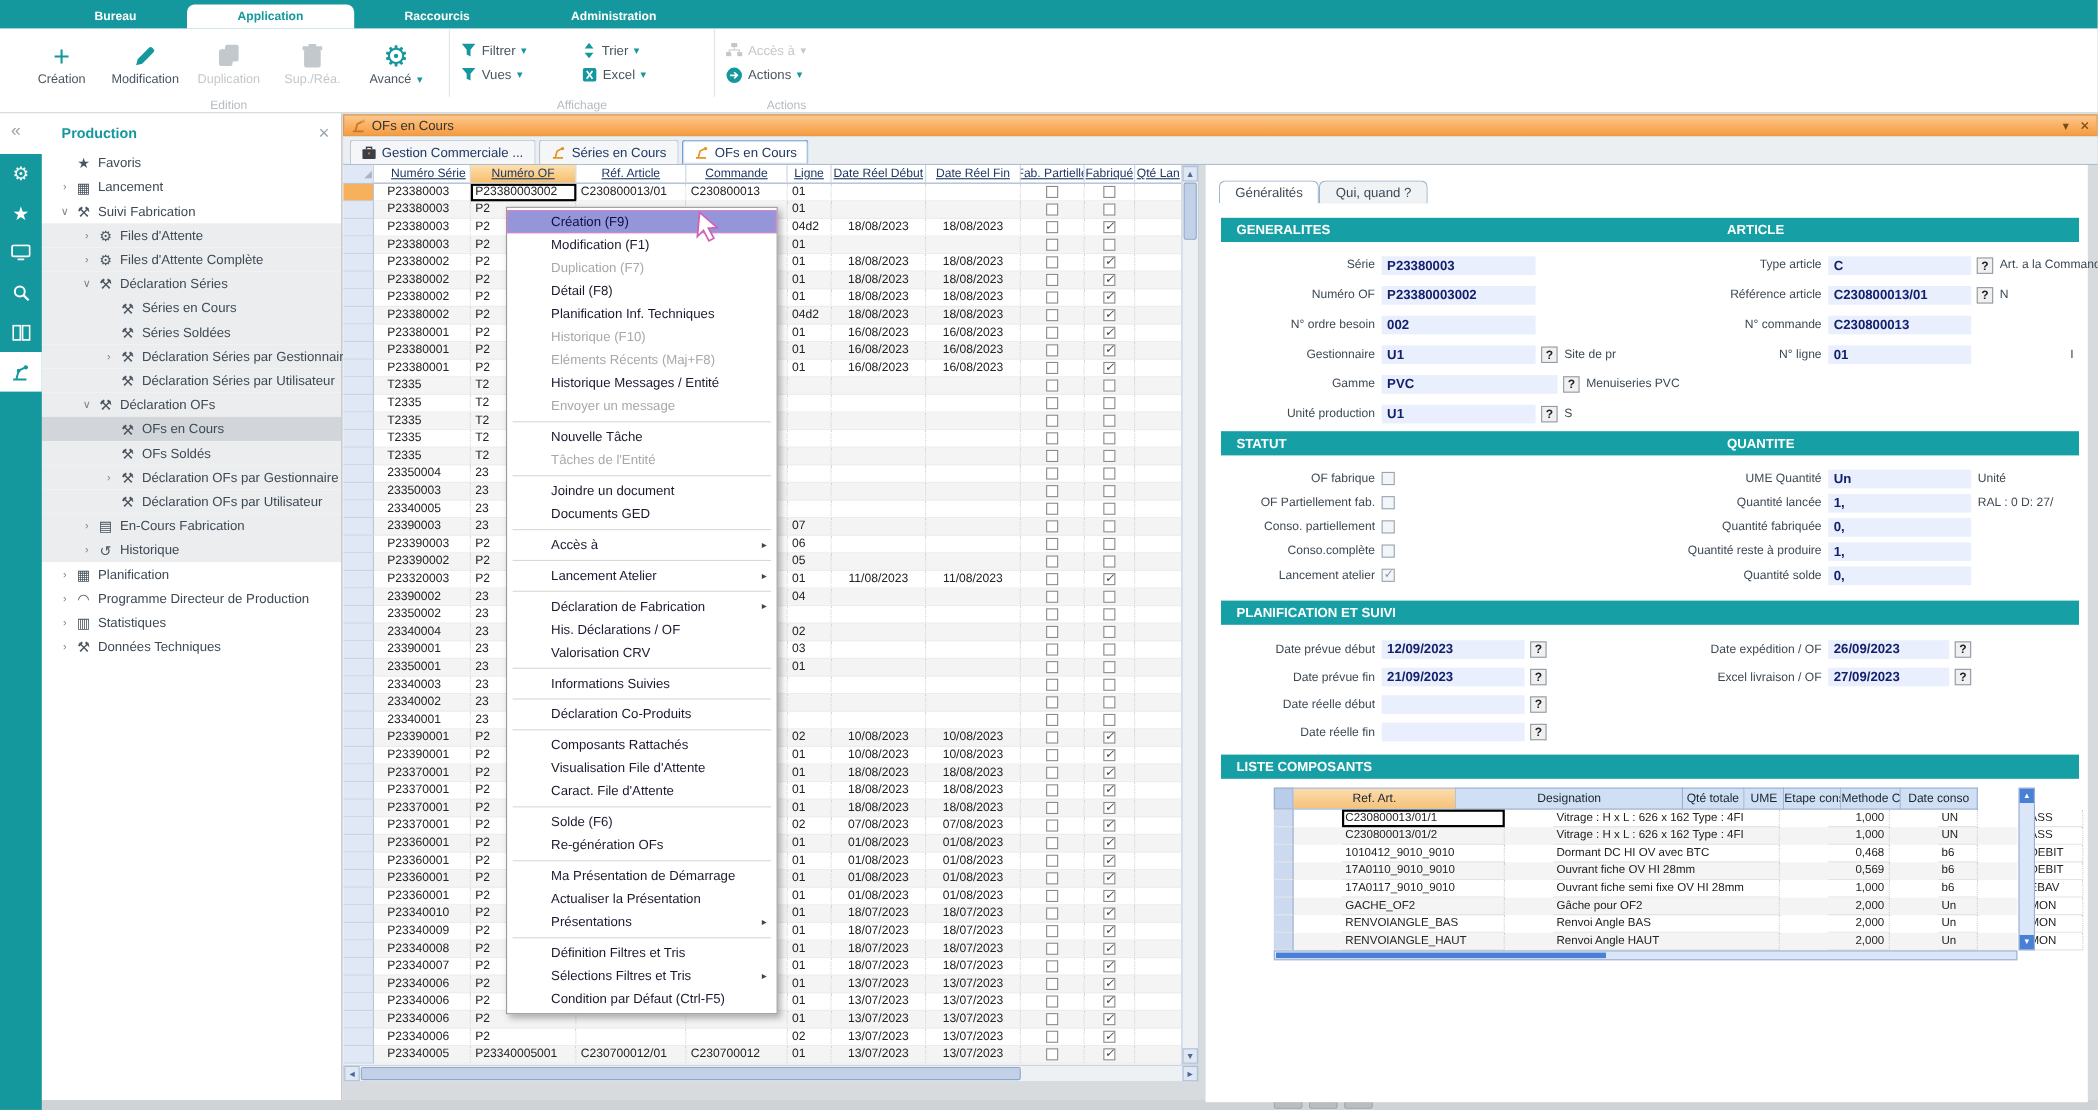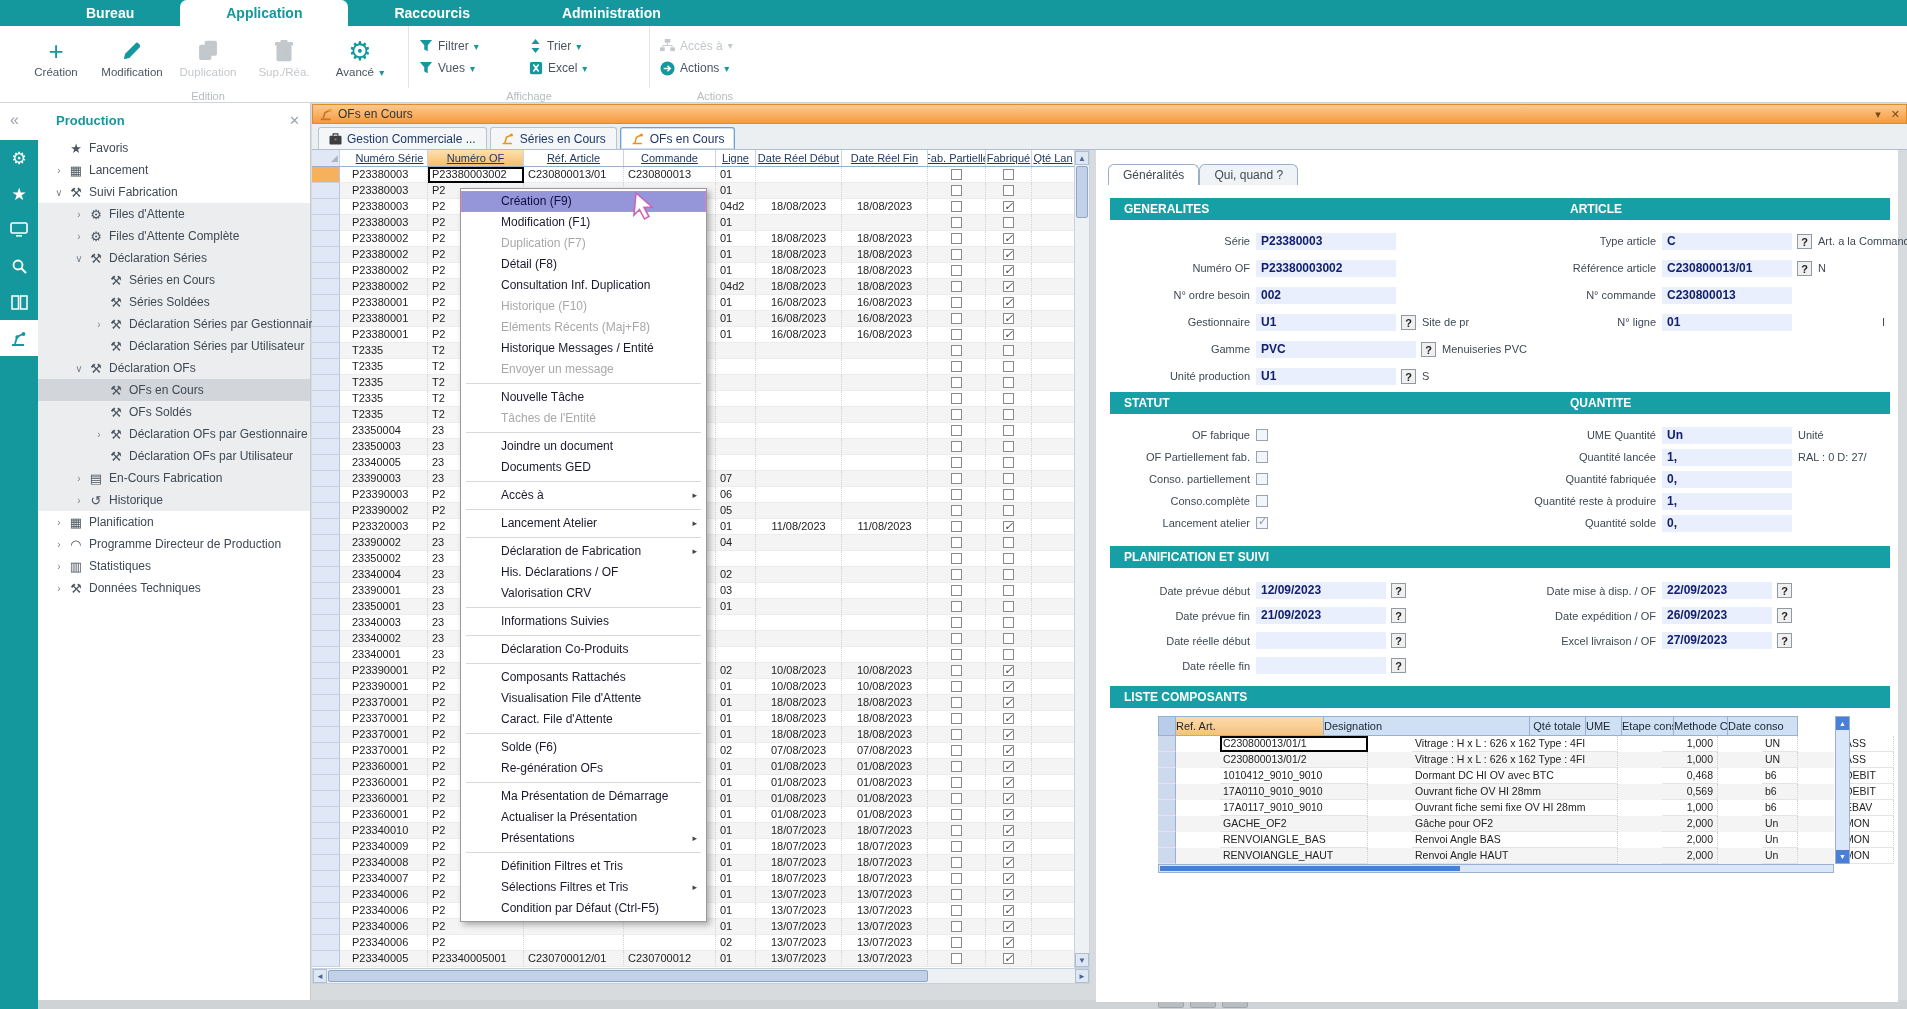"Bureau" .menutab { font-size: 14px -> 11px }
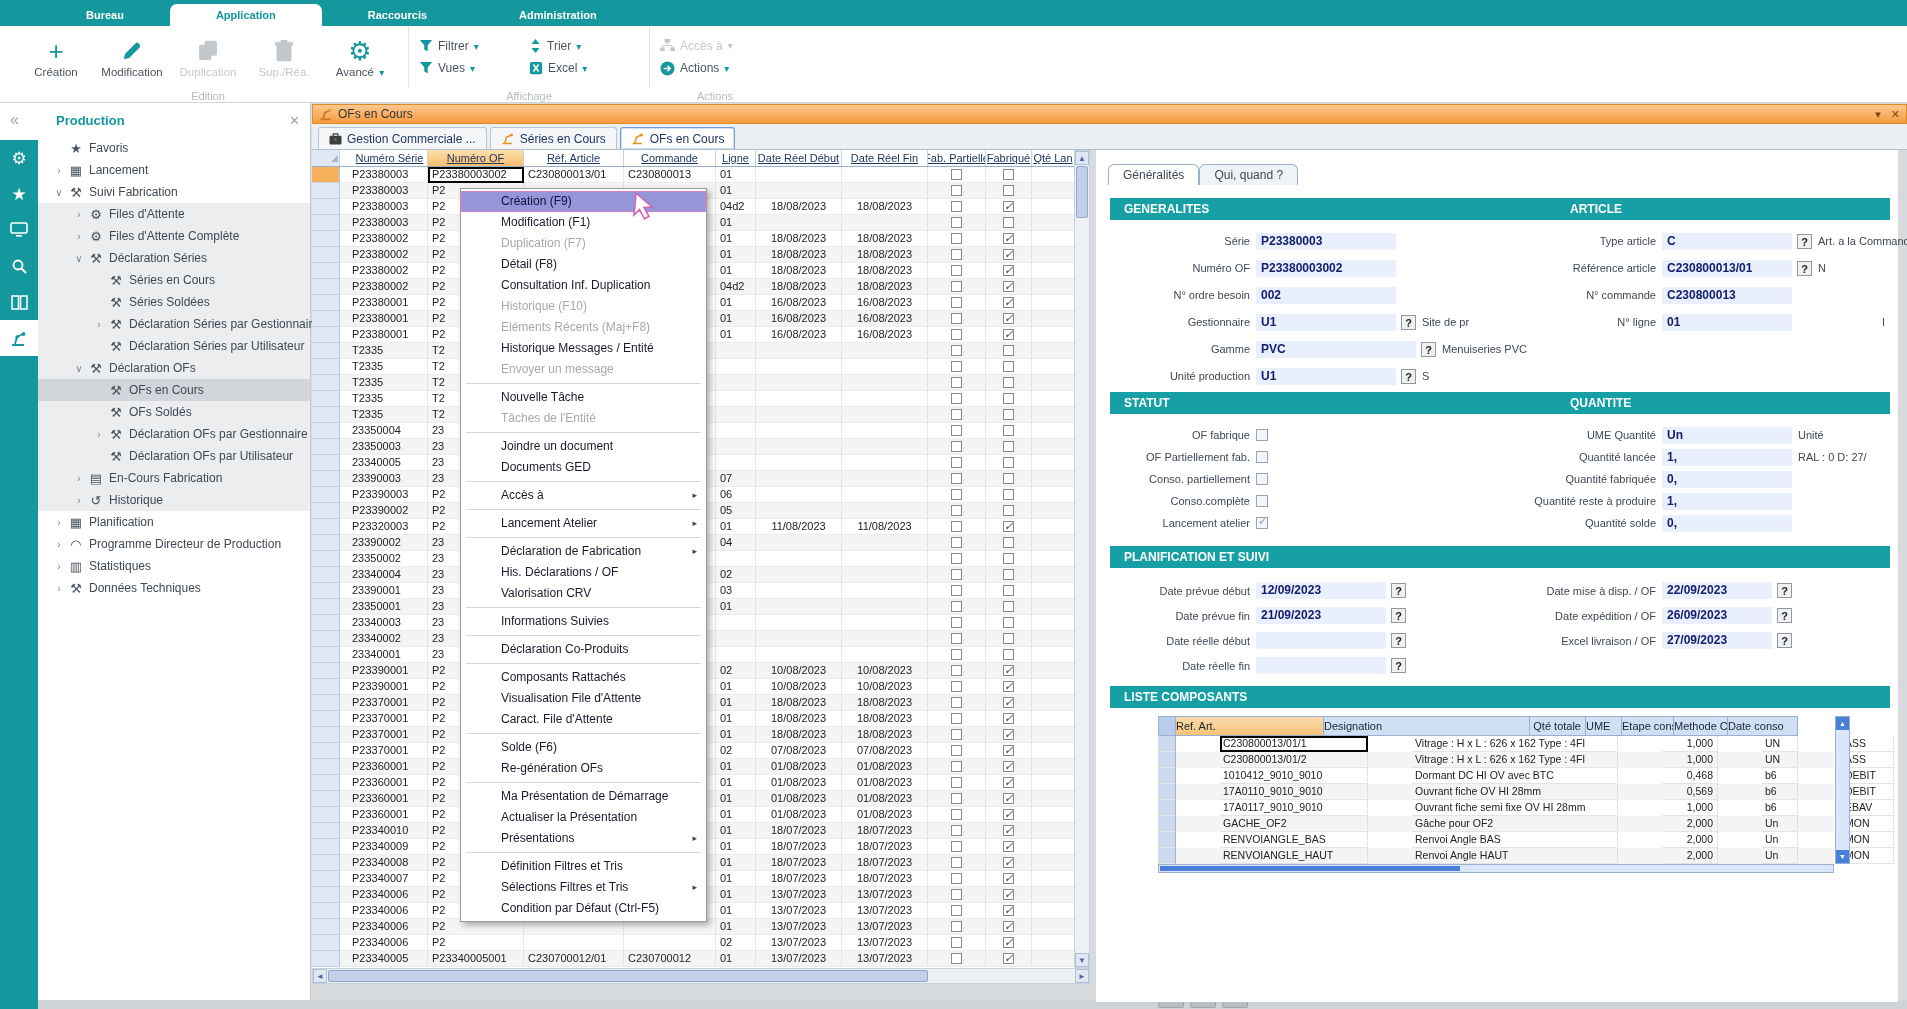"Consultation Inf. Duplication" span { text: Consultation Inf. Duplication -> Planification Inf. Techniques }
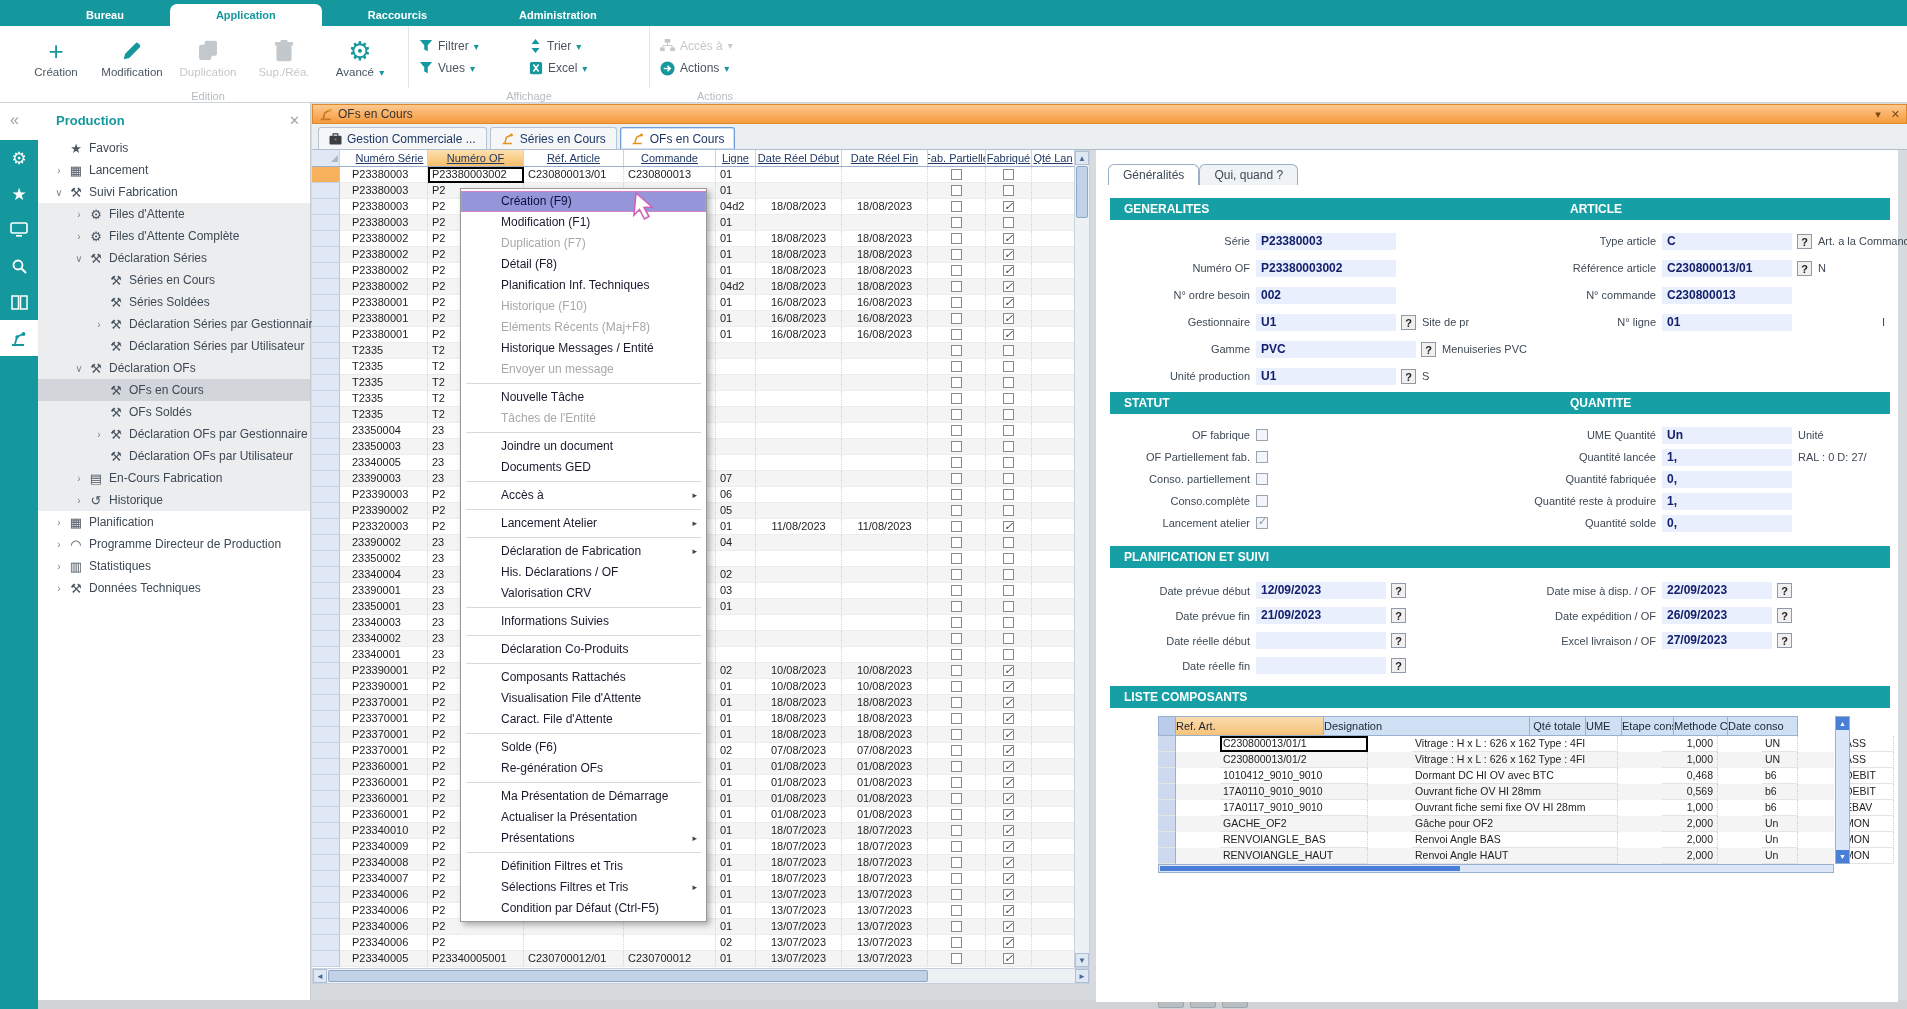"Date mise à disp. /" div.frow { html: <div> <span>Date mise à disp. / OF</span> <span>22/09/2023</span> <span></span> </div> -> none }
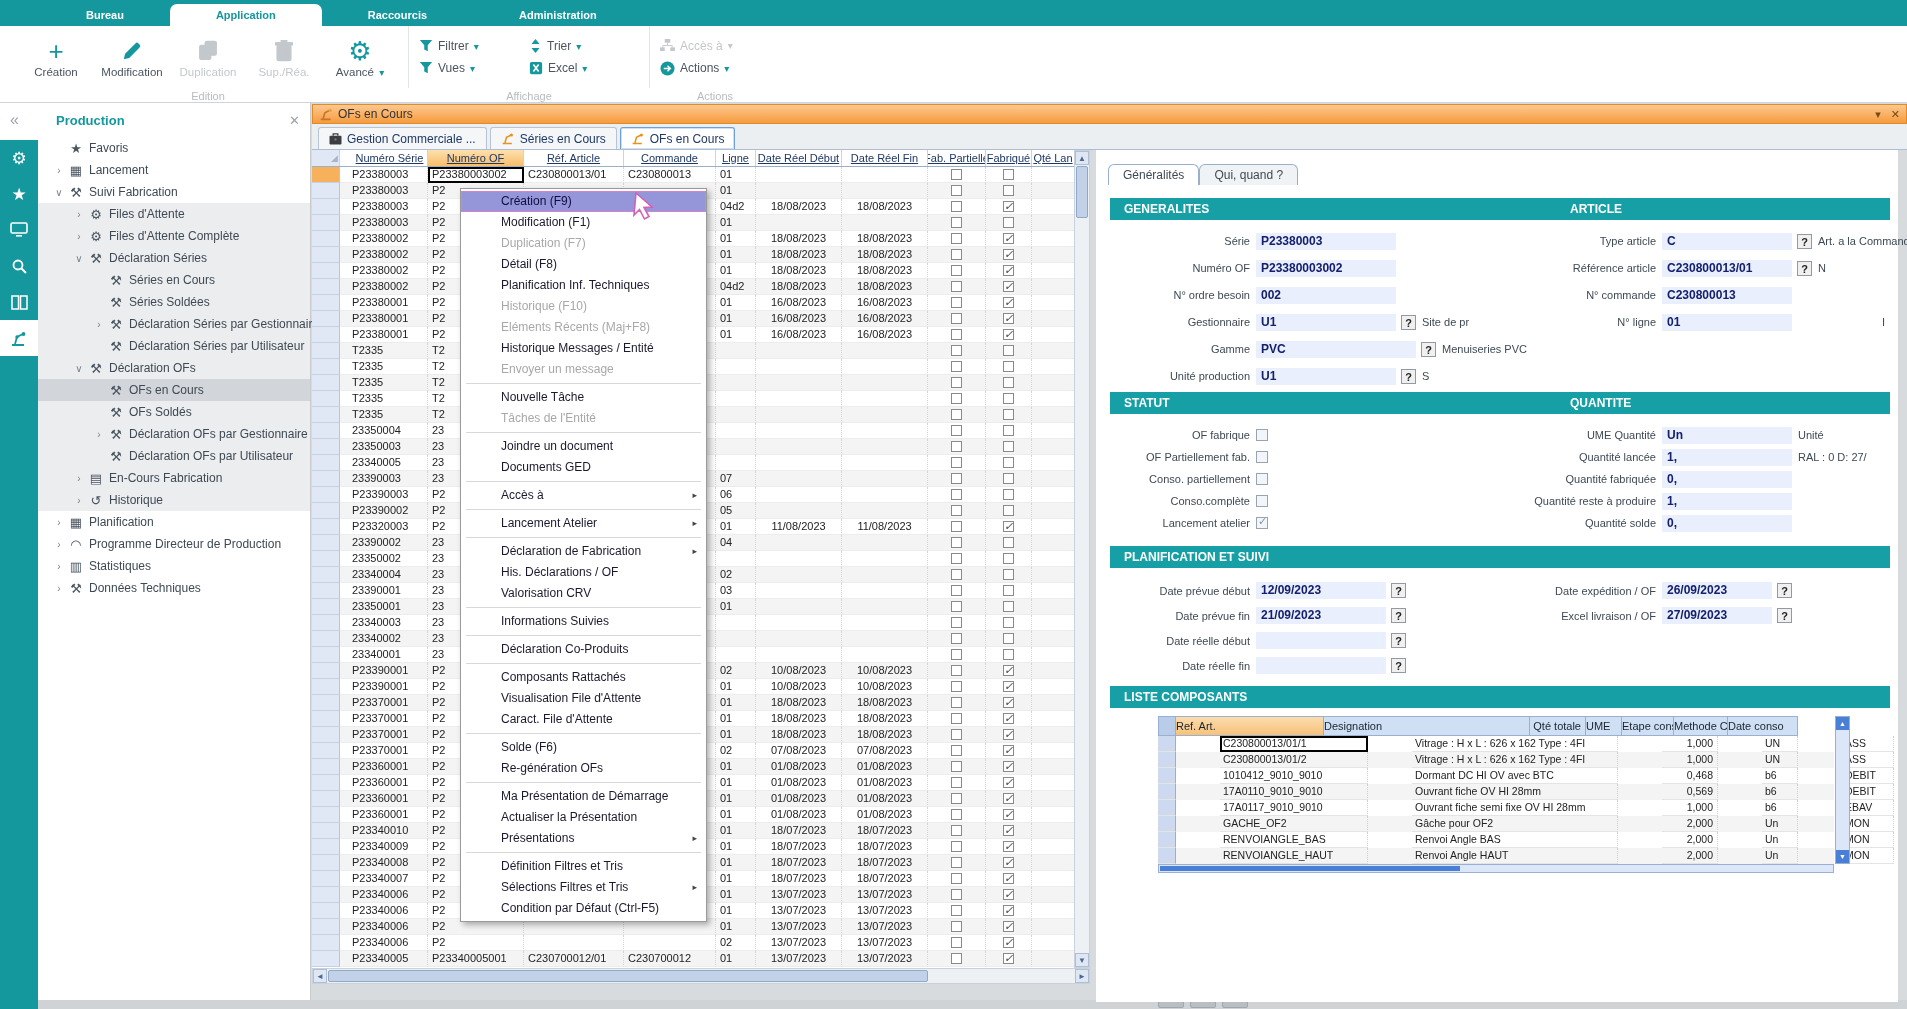"Ref. Art." .cth { text-align: left -> center }
